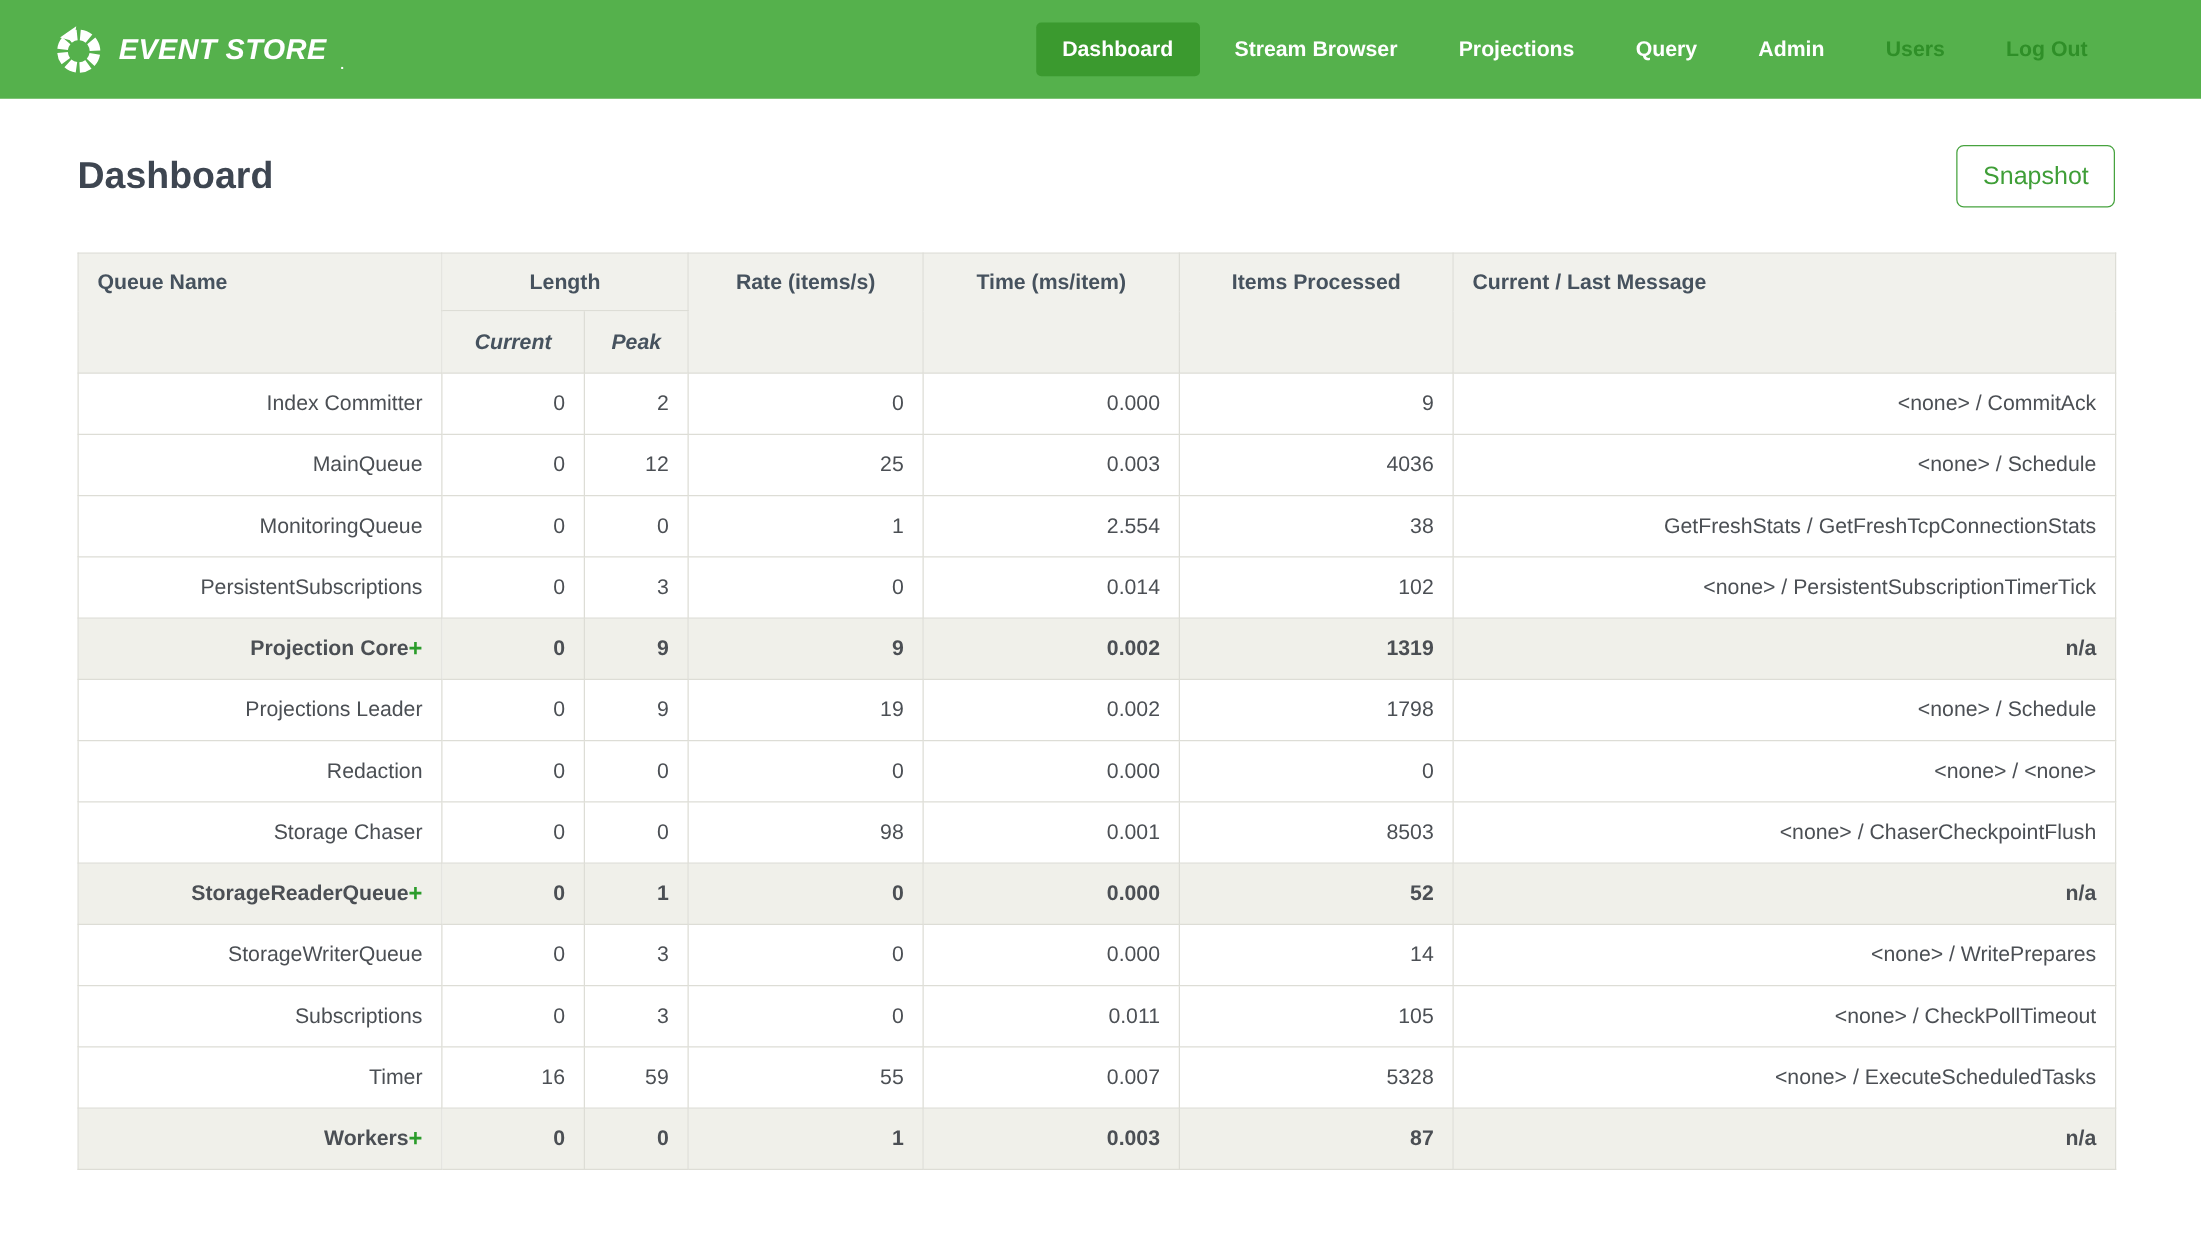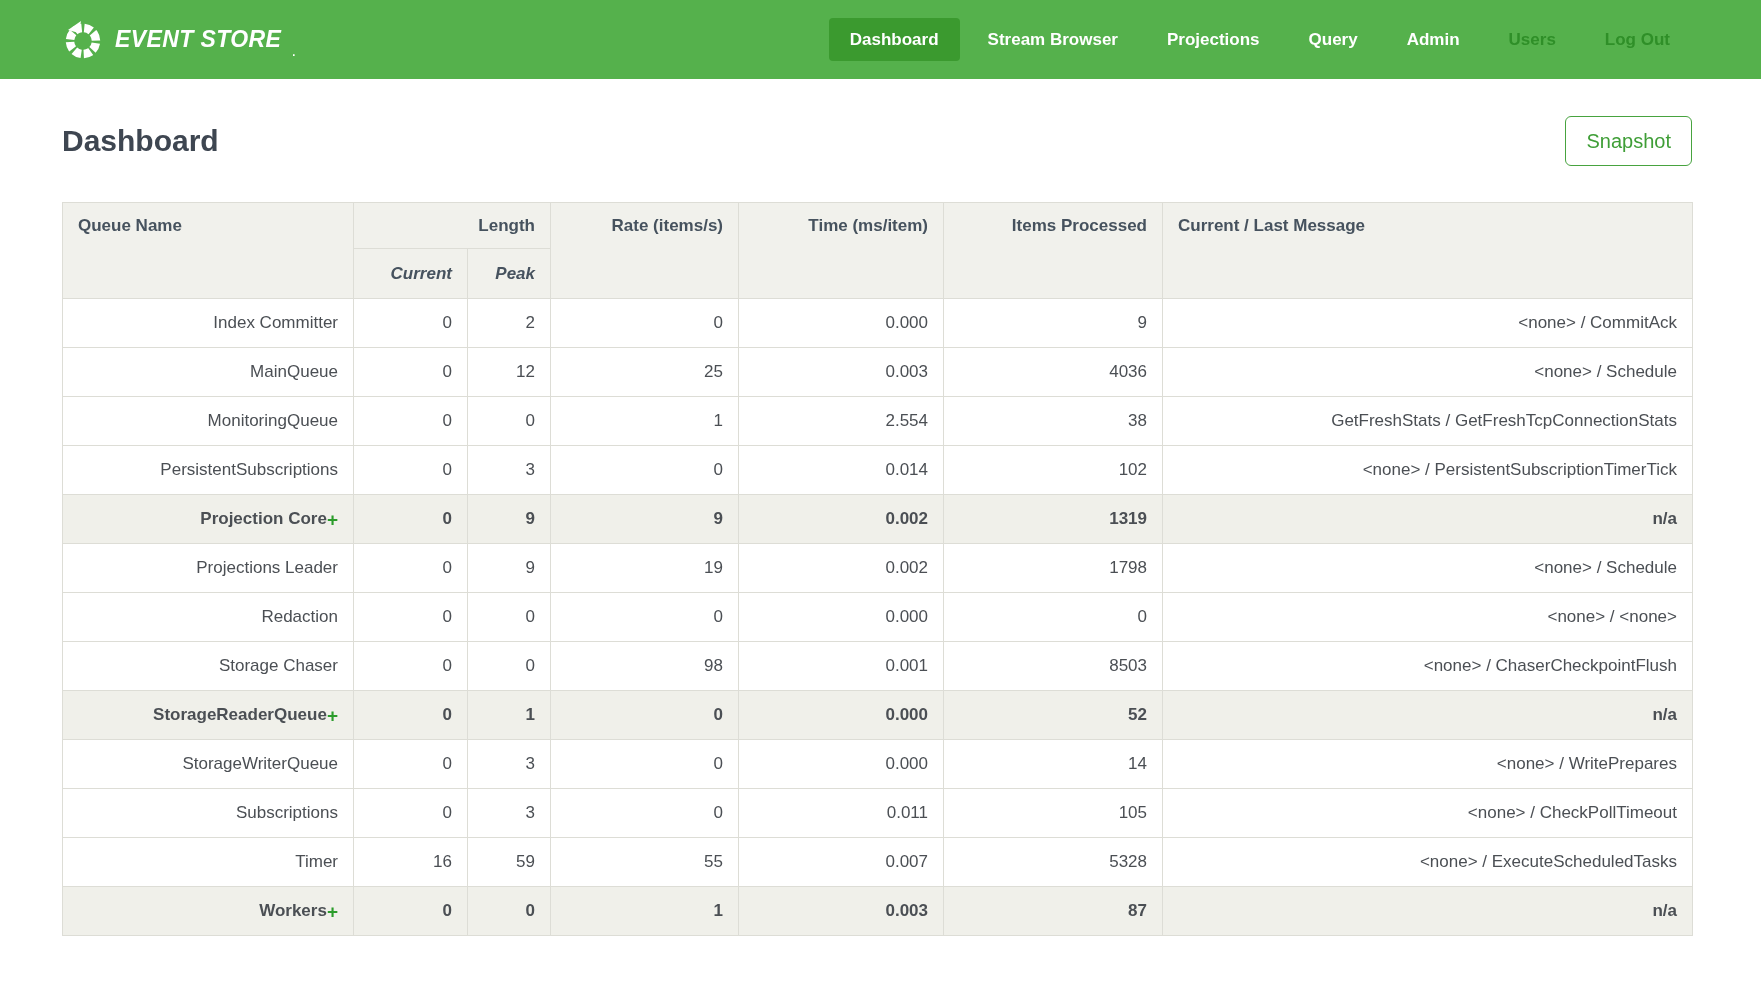"EVENT STORE" .navbar { padding: 0 70px 0 62px -> 0 70px 0 42px }
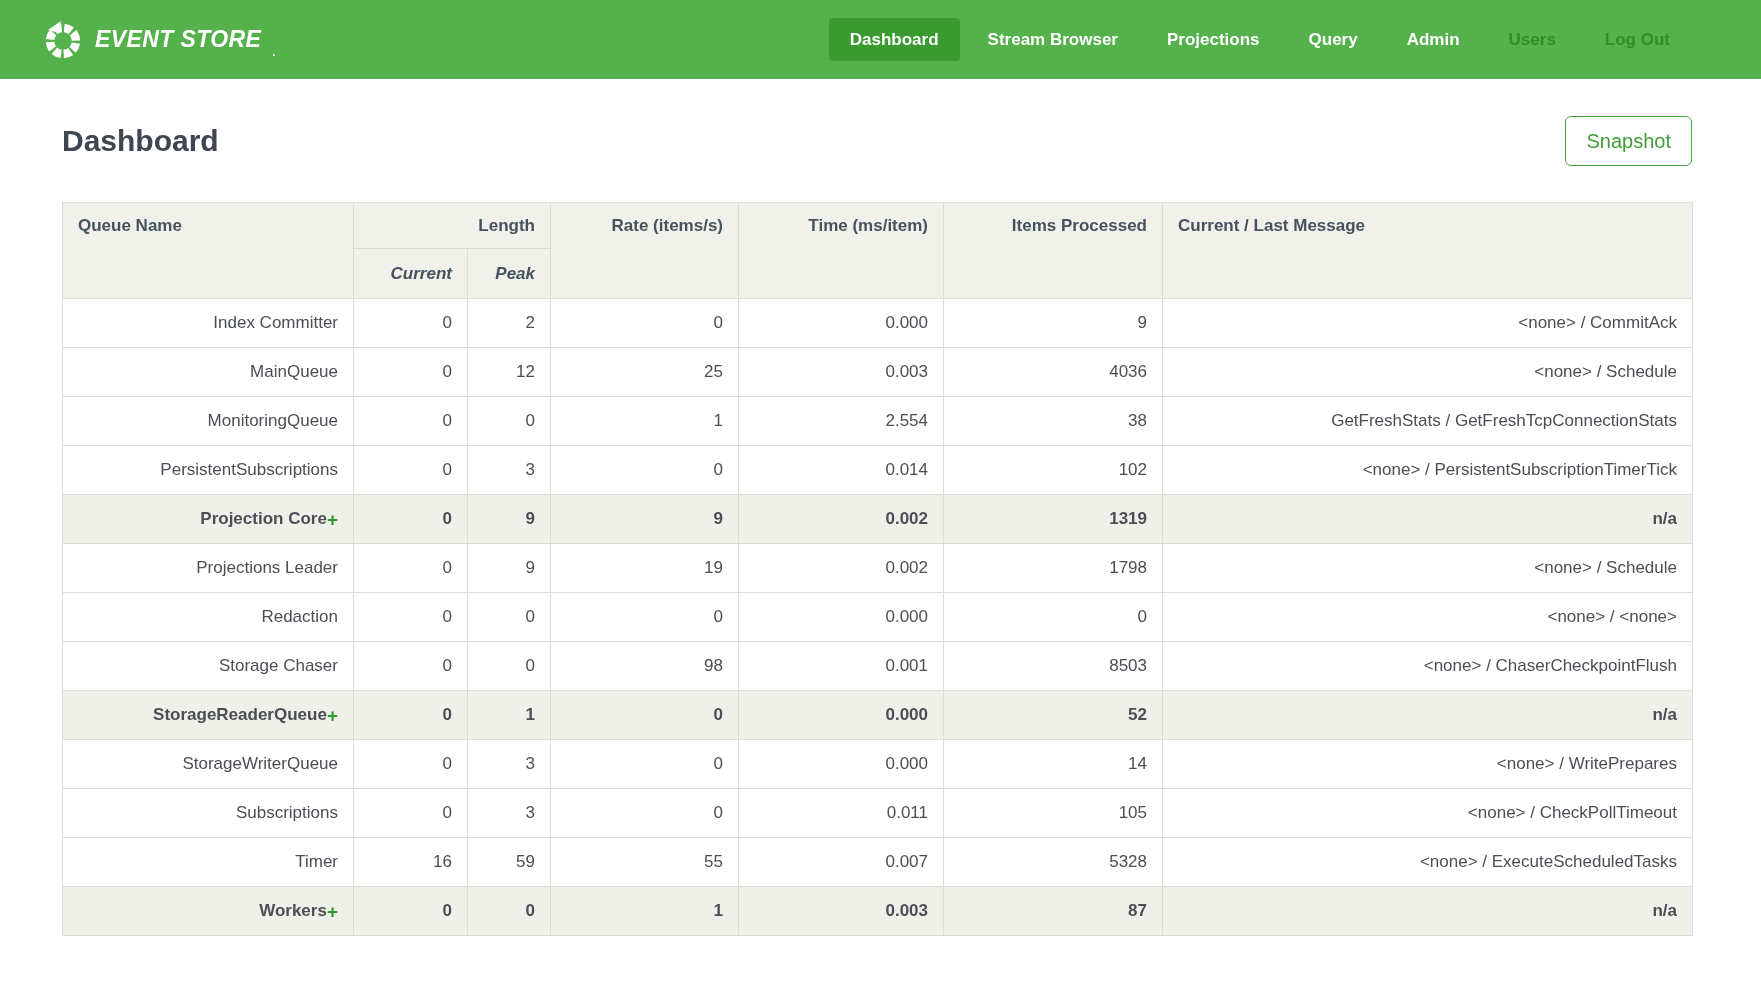"Length" .queues thead th { text-align: right -> center }
